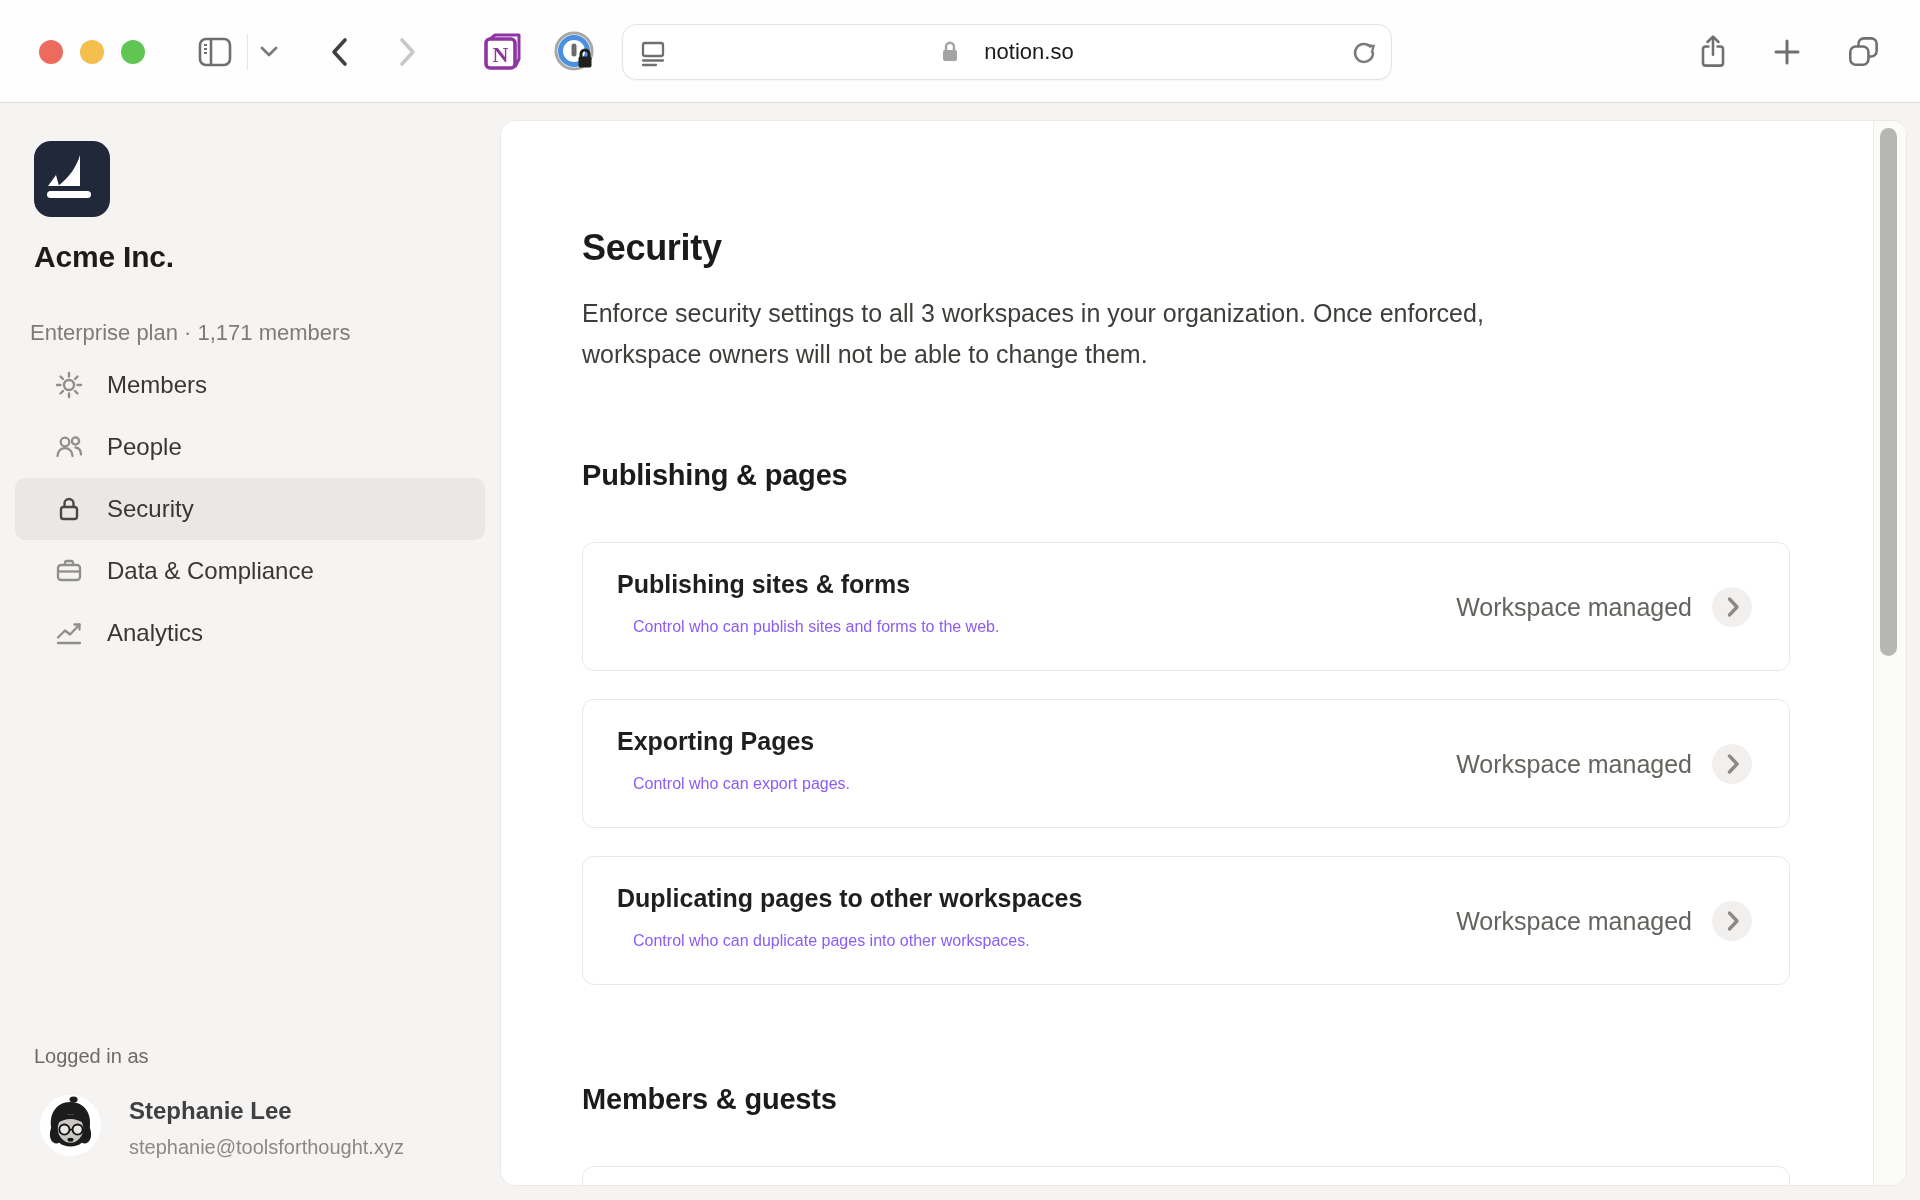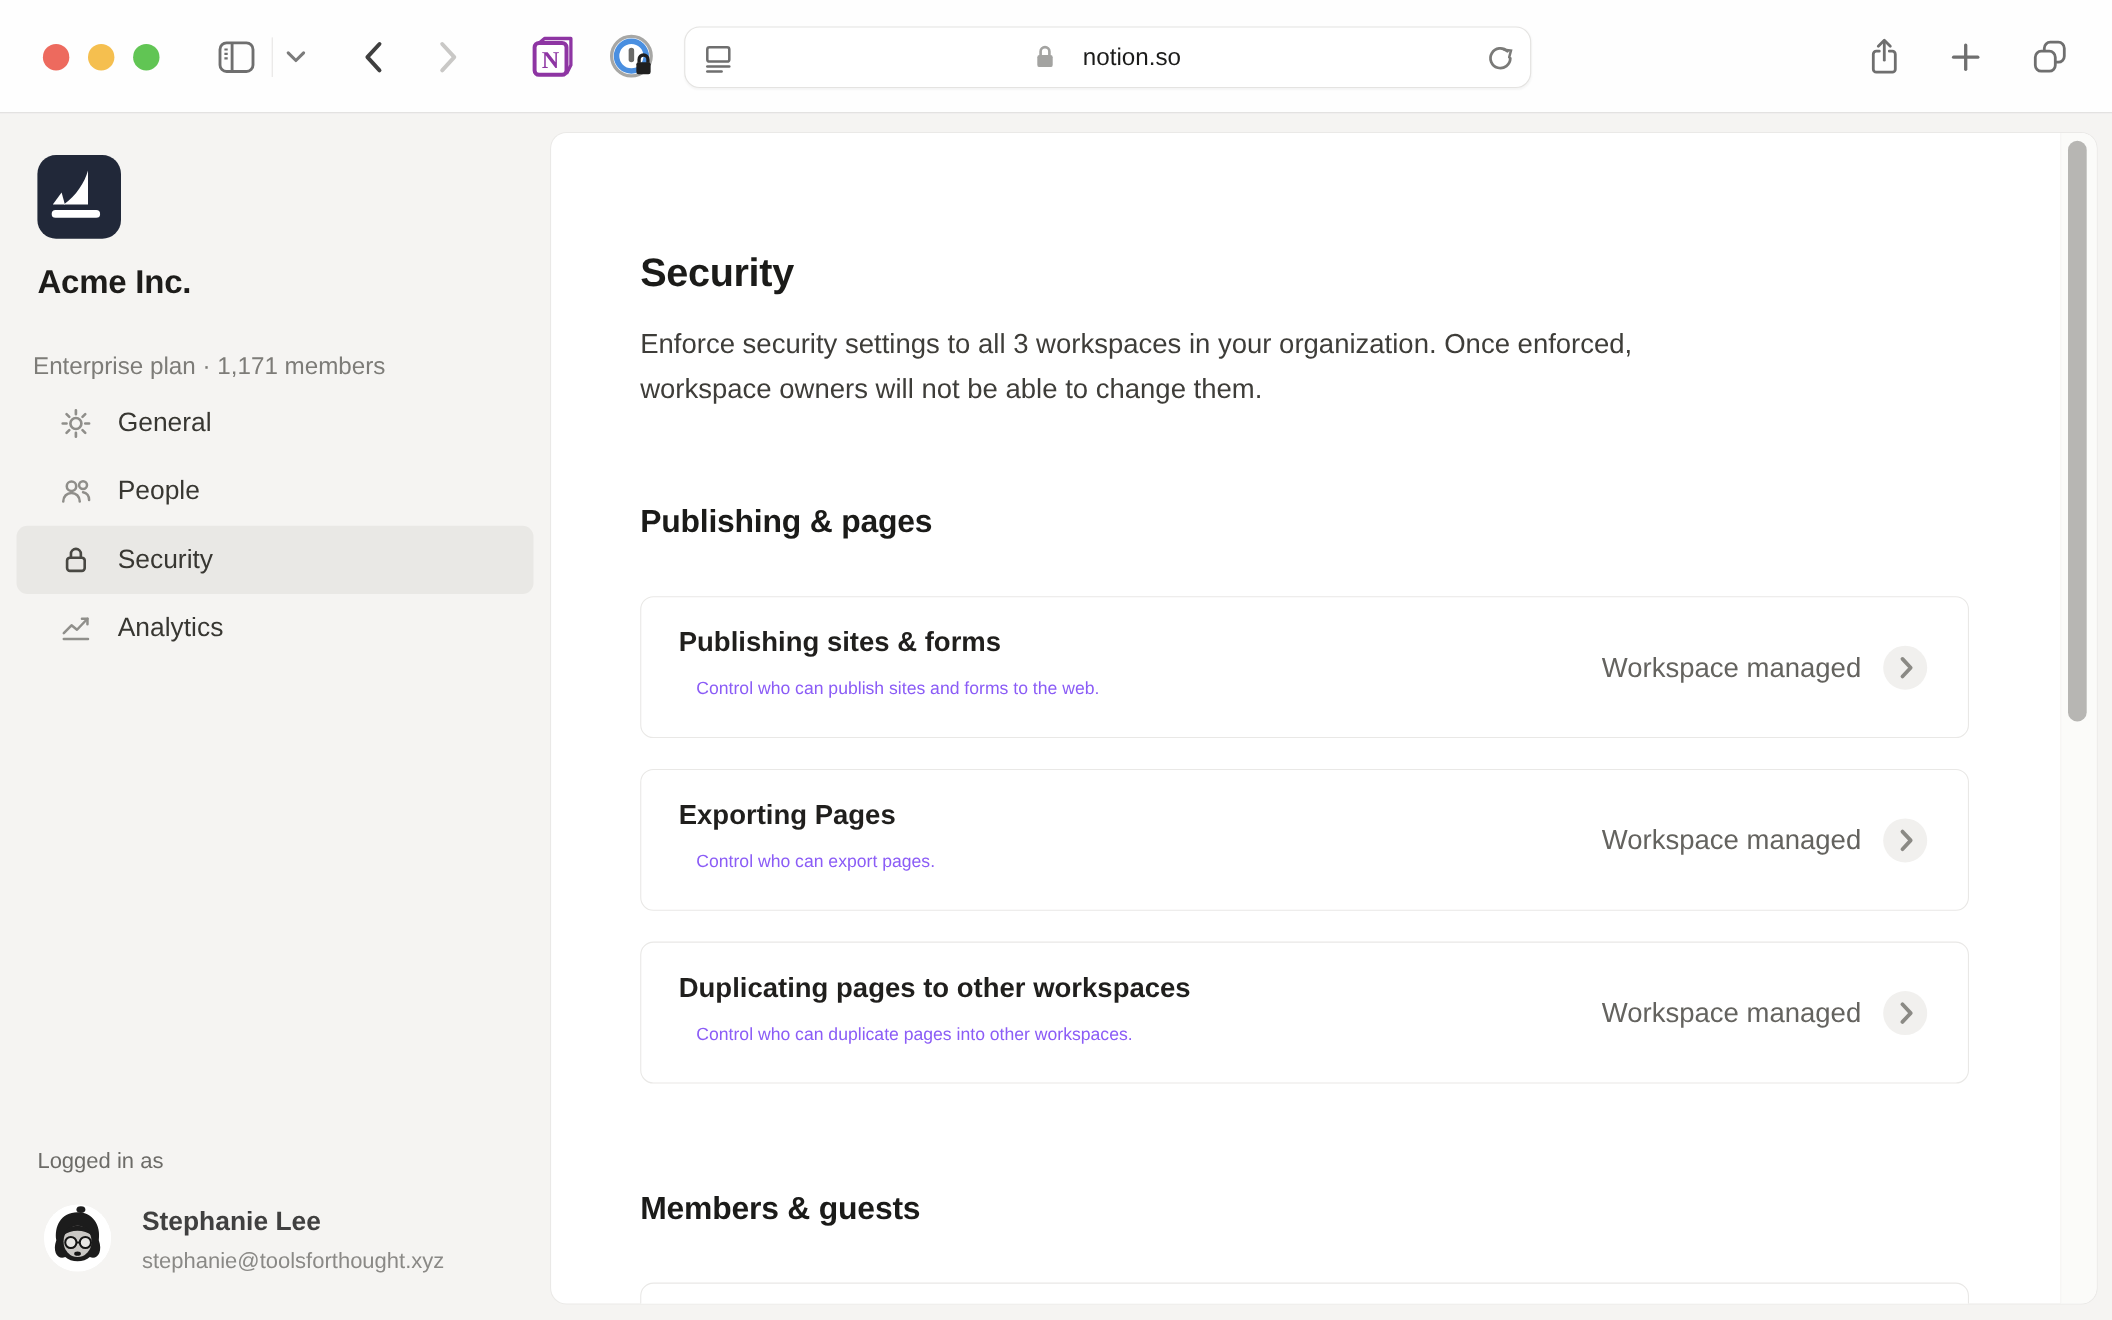"General" span.nav-label { text: General -> Members }
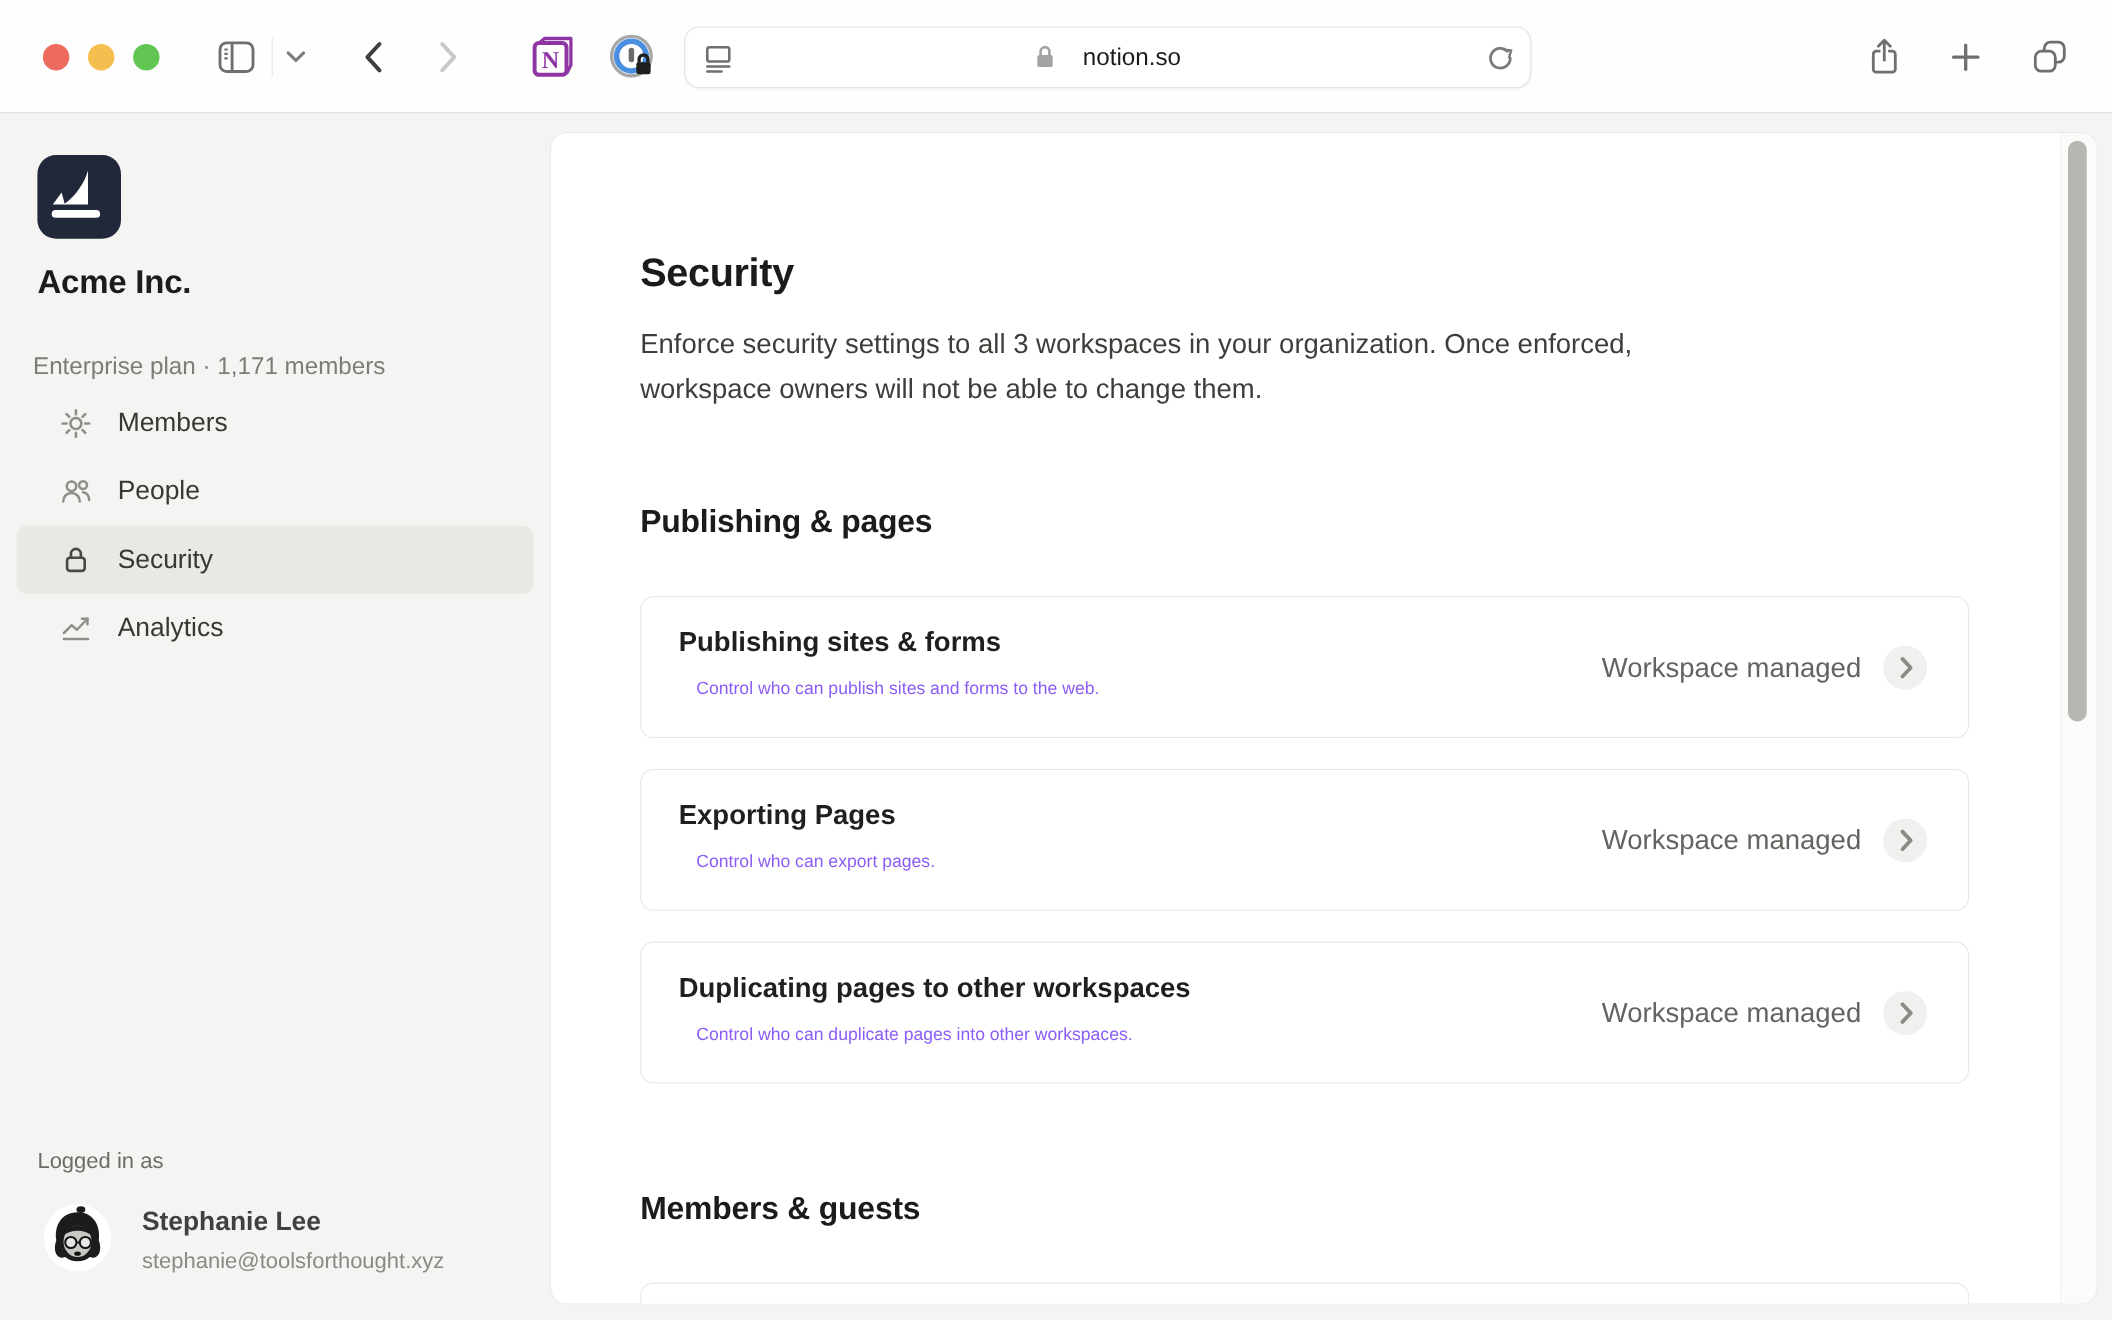"Data & Compliance" div.nav-item { html: none -> <div> <span> <svg> <path></path> <rect></rect> <path></path> </svg> </span> <span>Data &amp; Compliance</span> </div> }
